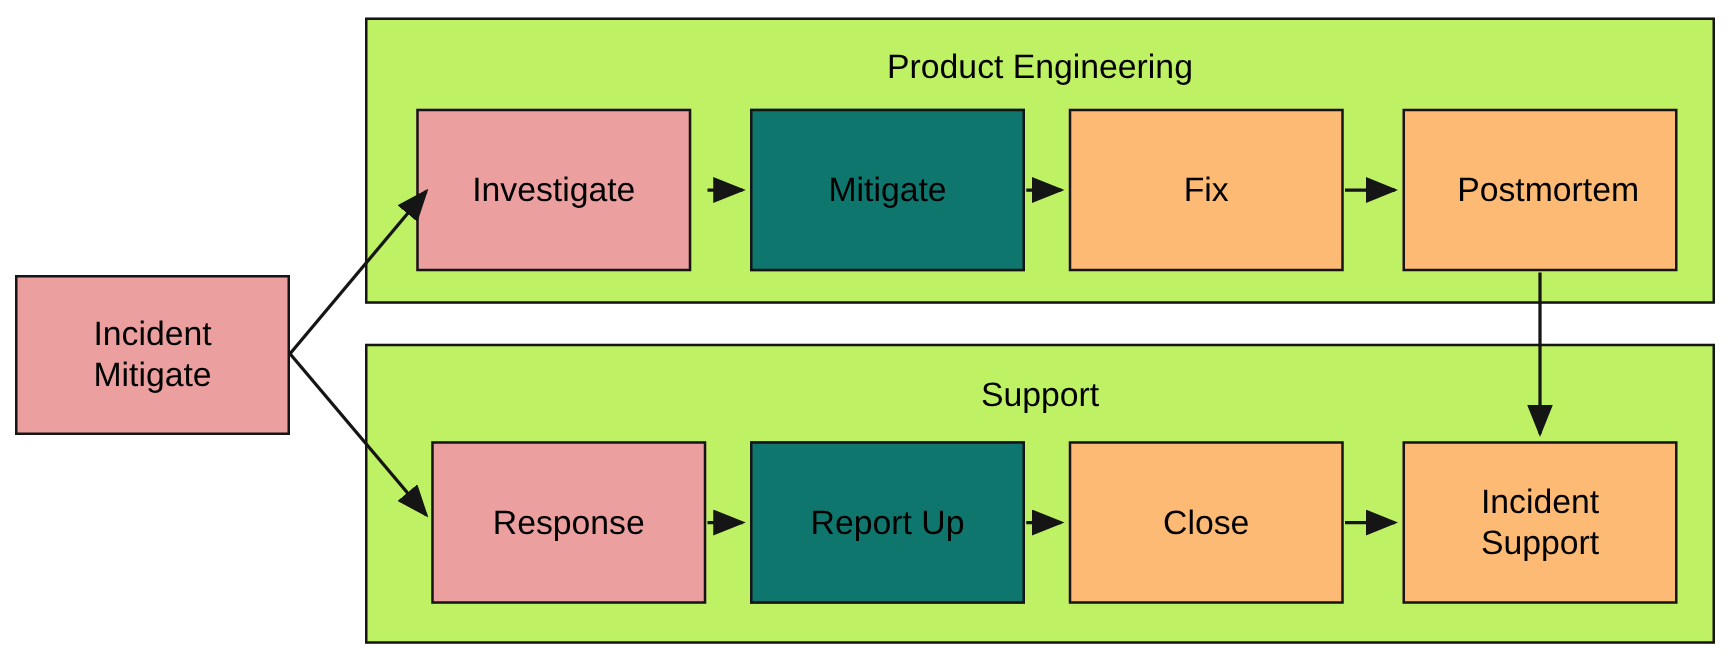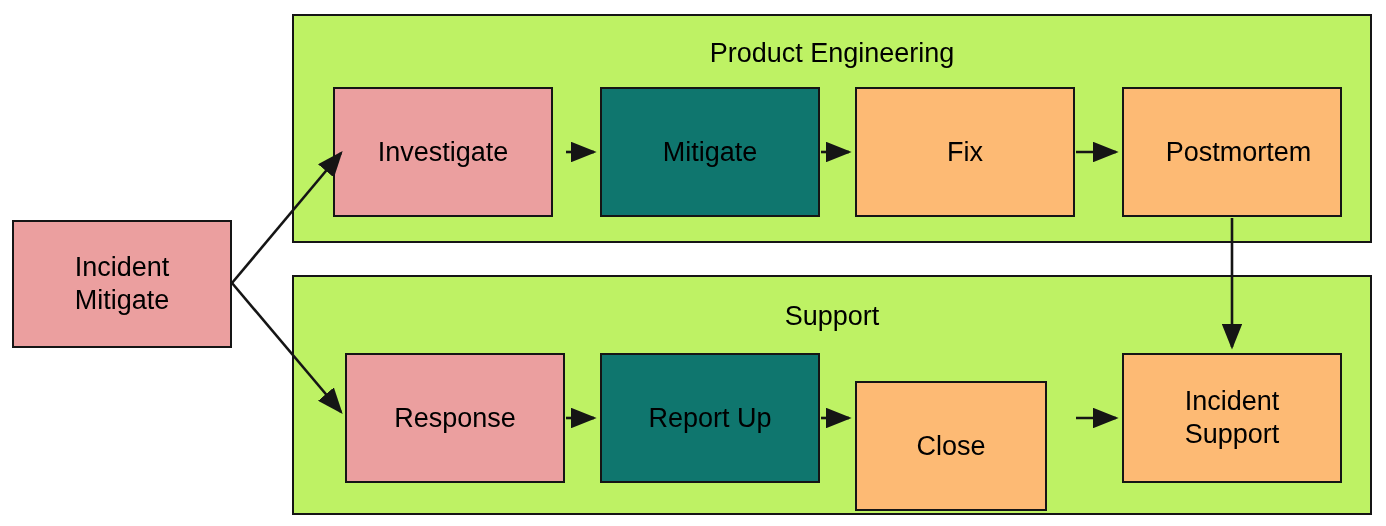"Close" div.node { margin-top: 28px -> none; width: 192px -> 220px }
